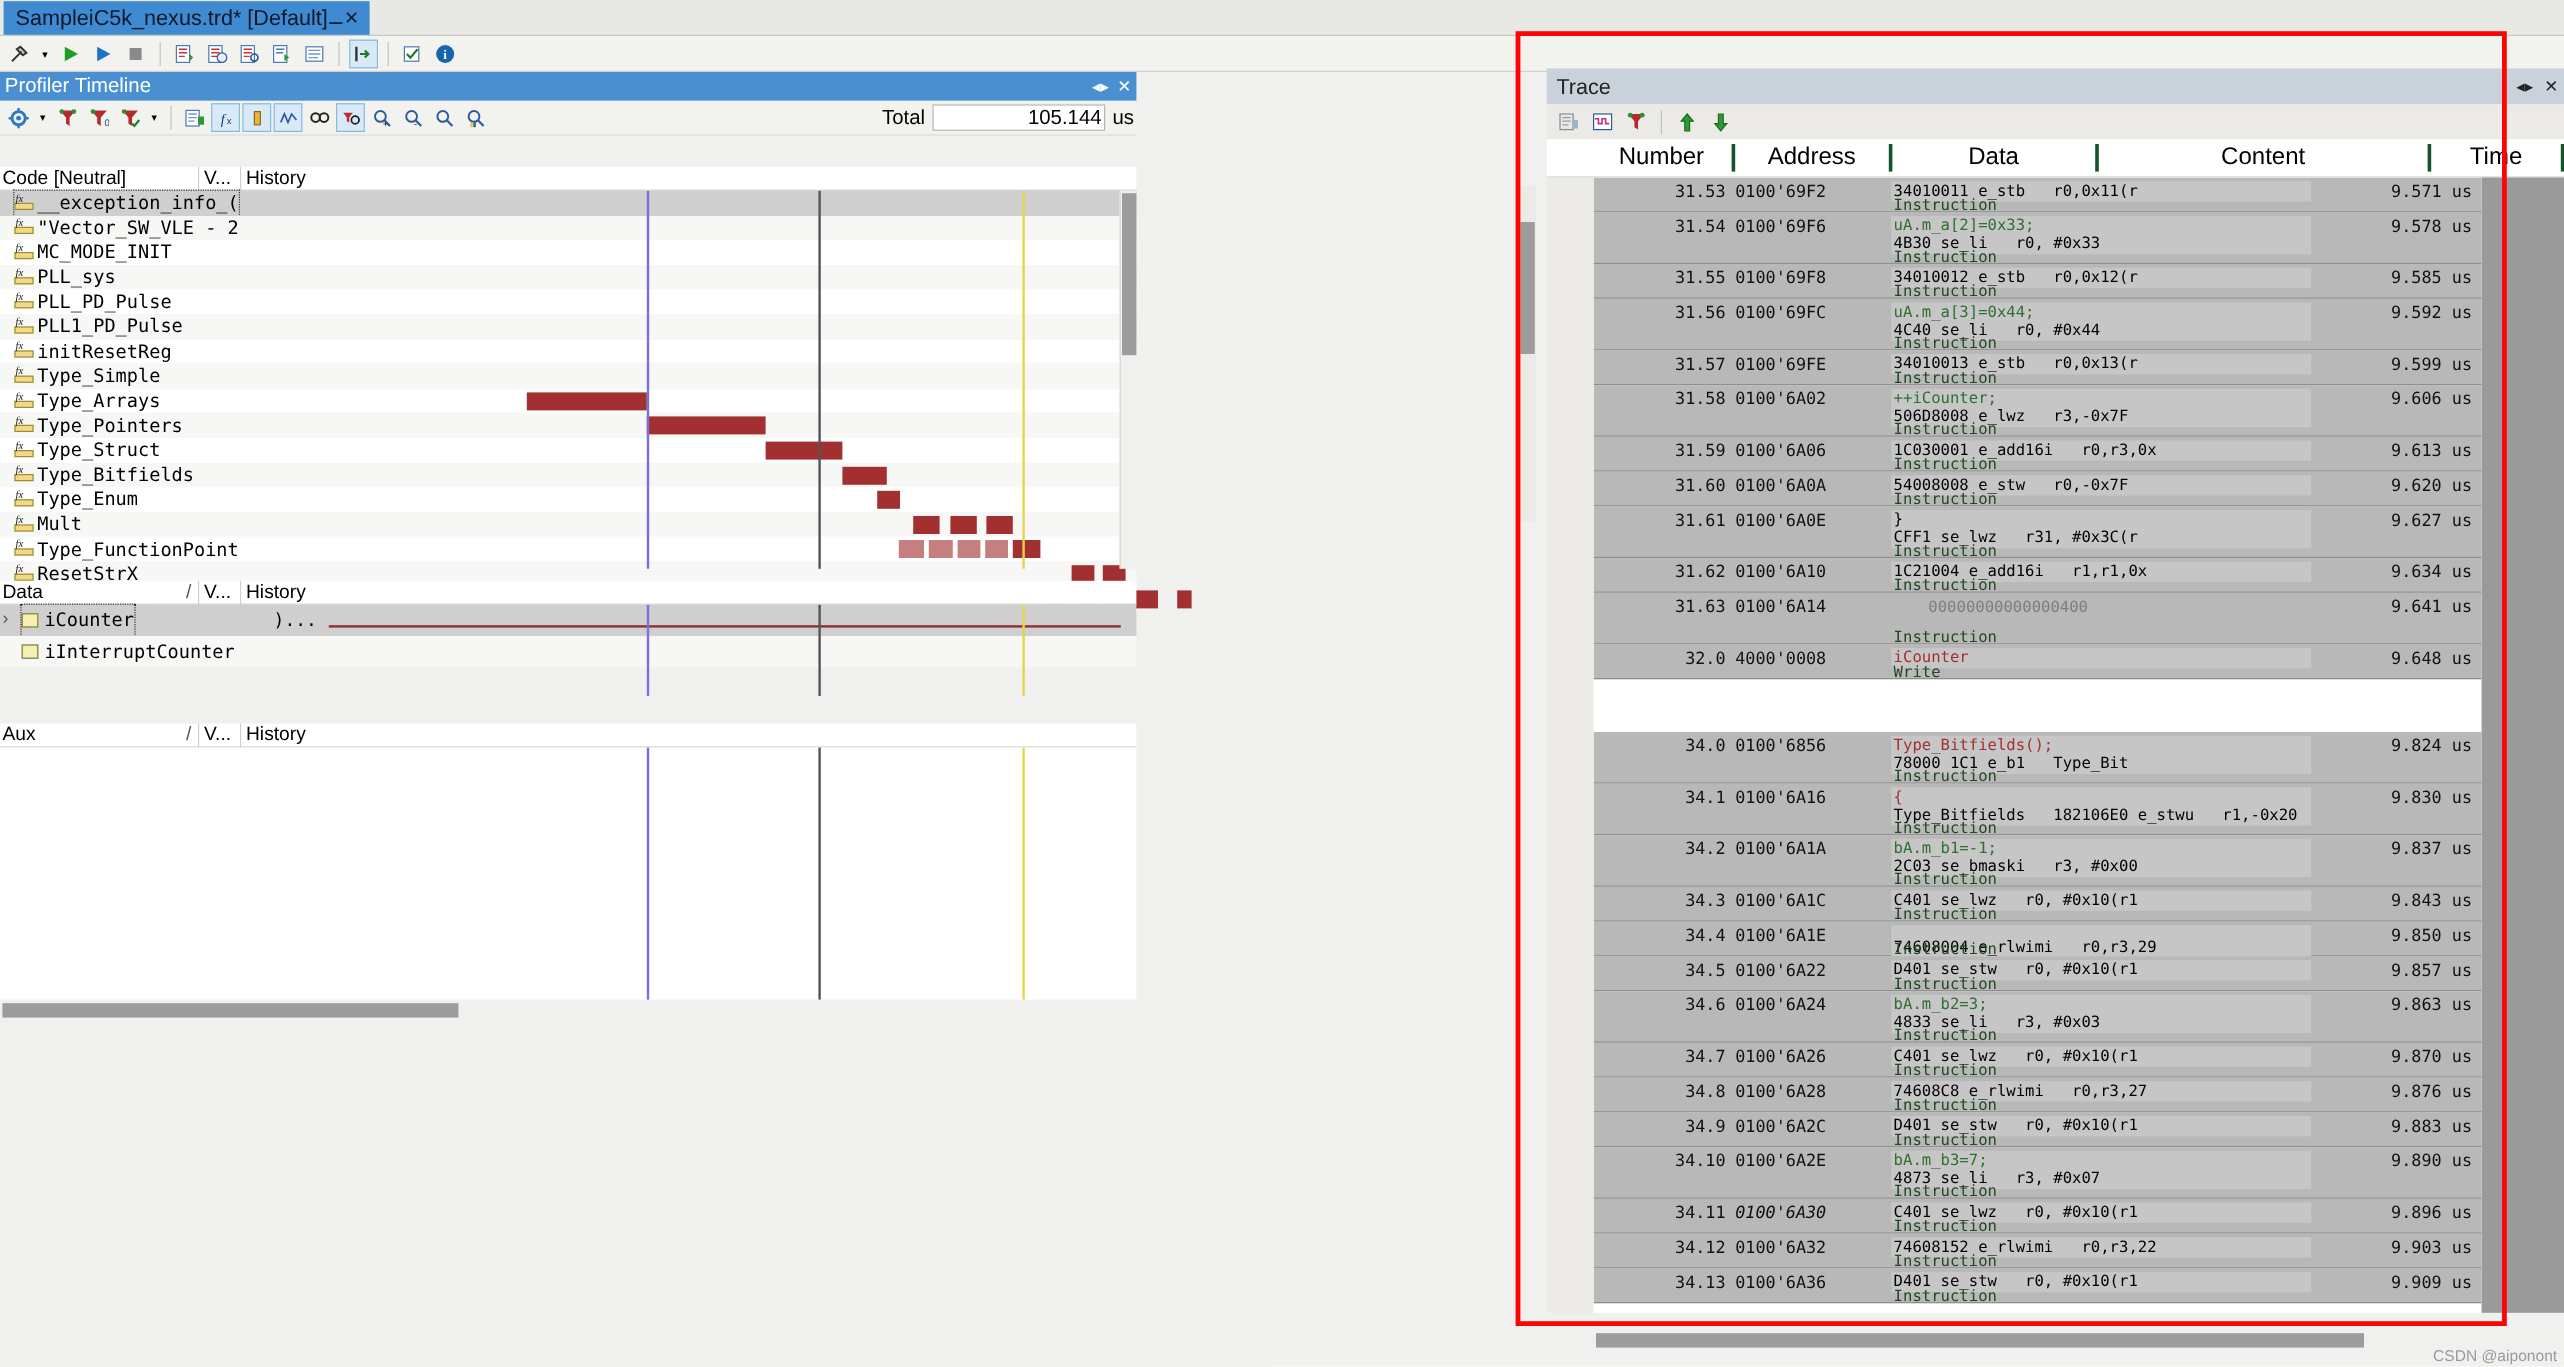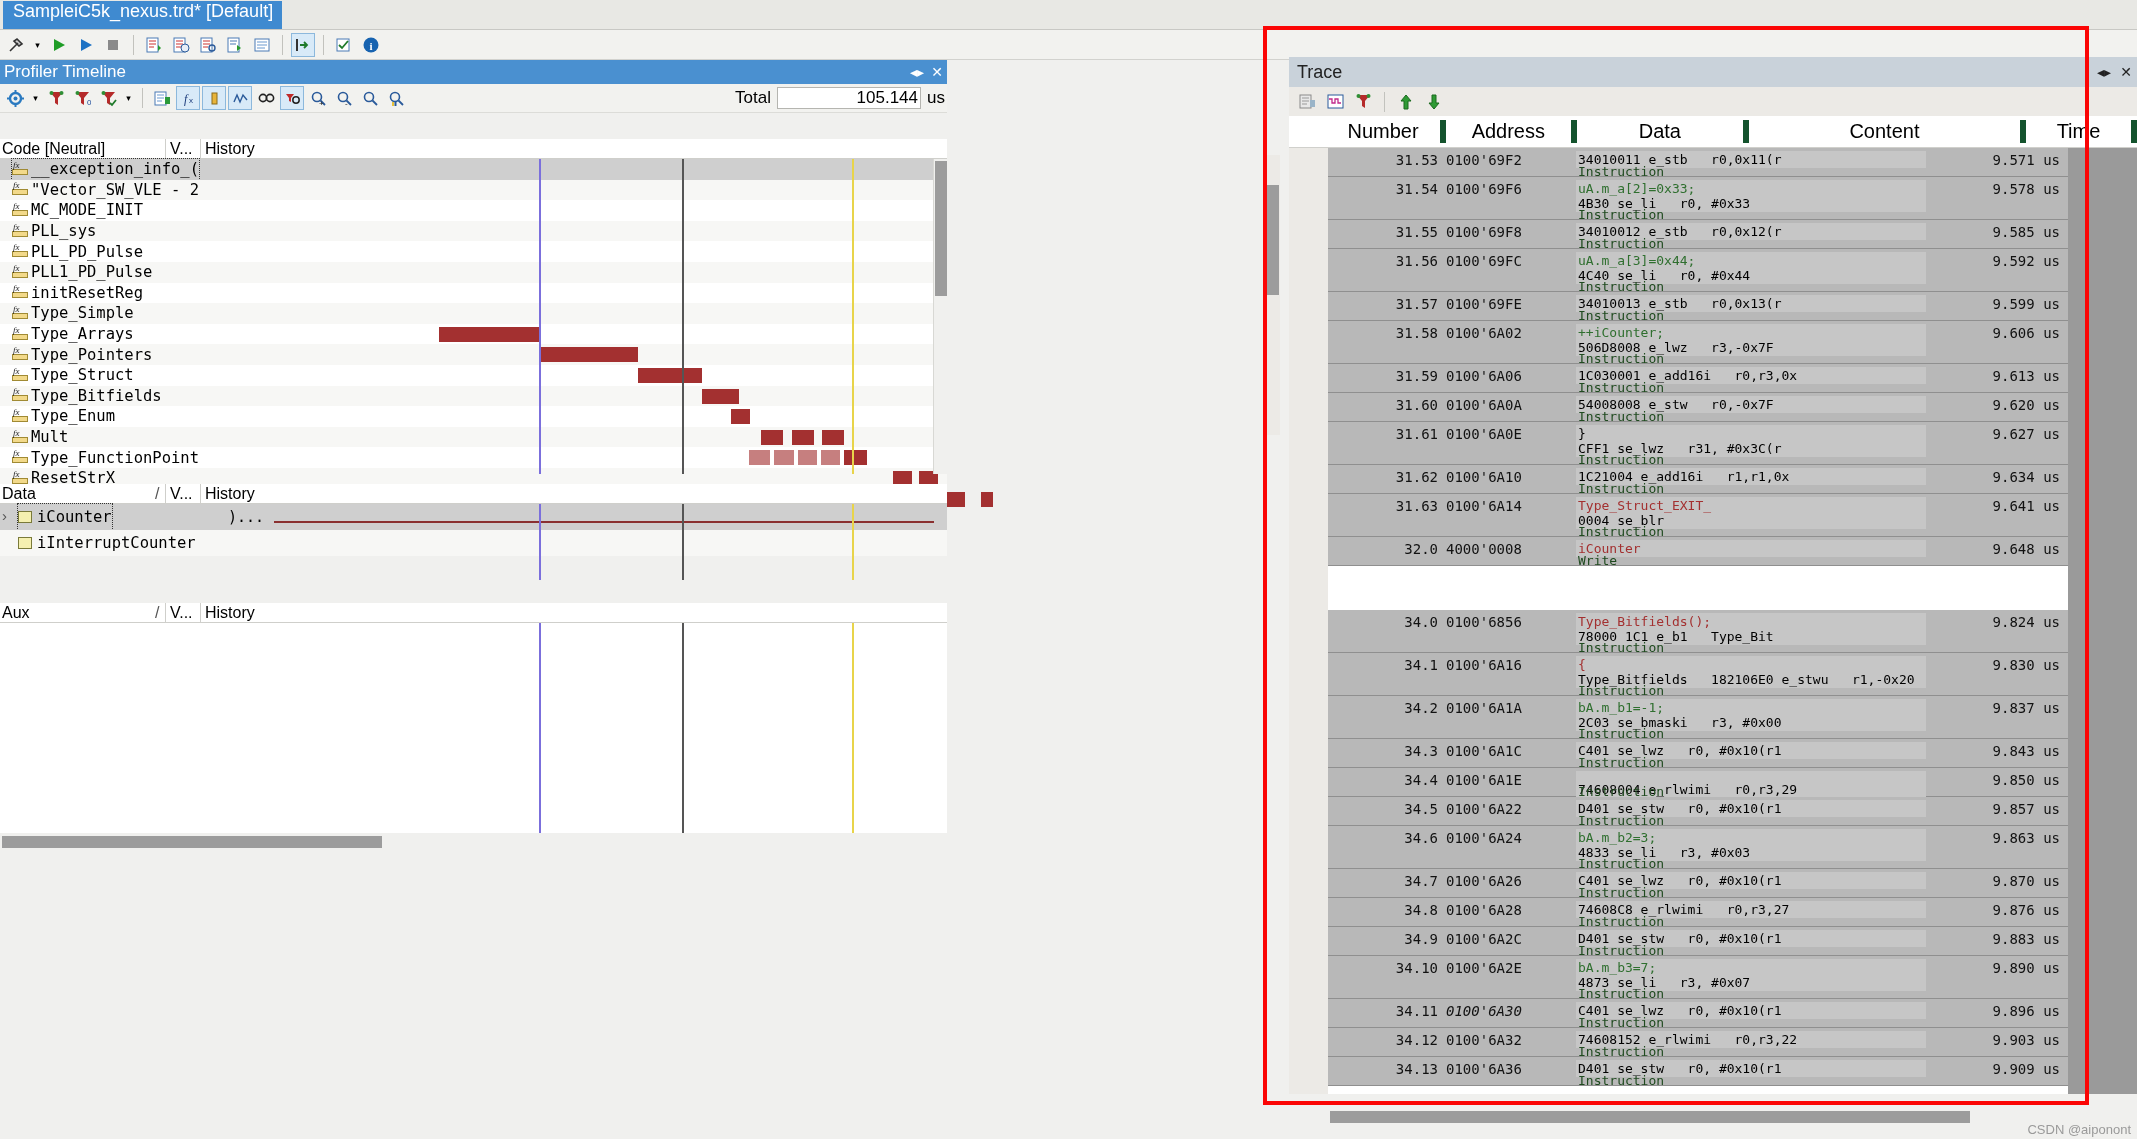"SampleiC5k_nexus.trd* [Default]" .doc-tab { color: #ffffff -> #0f172a; flex-direction: column -> none }
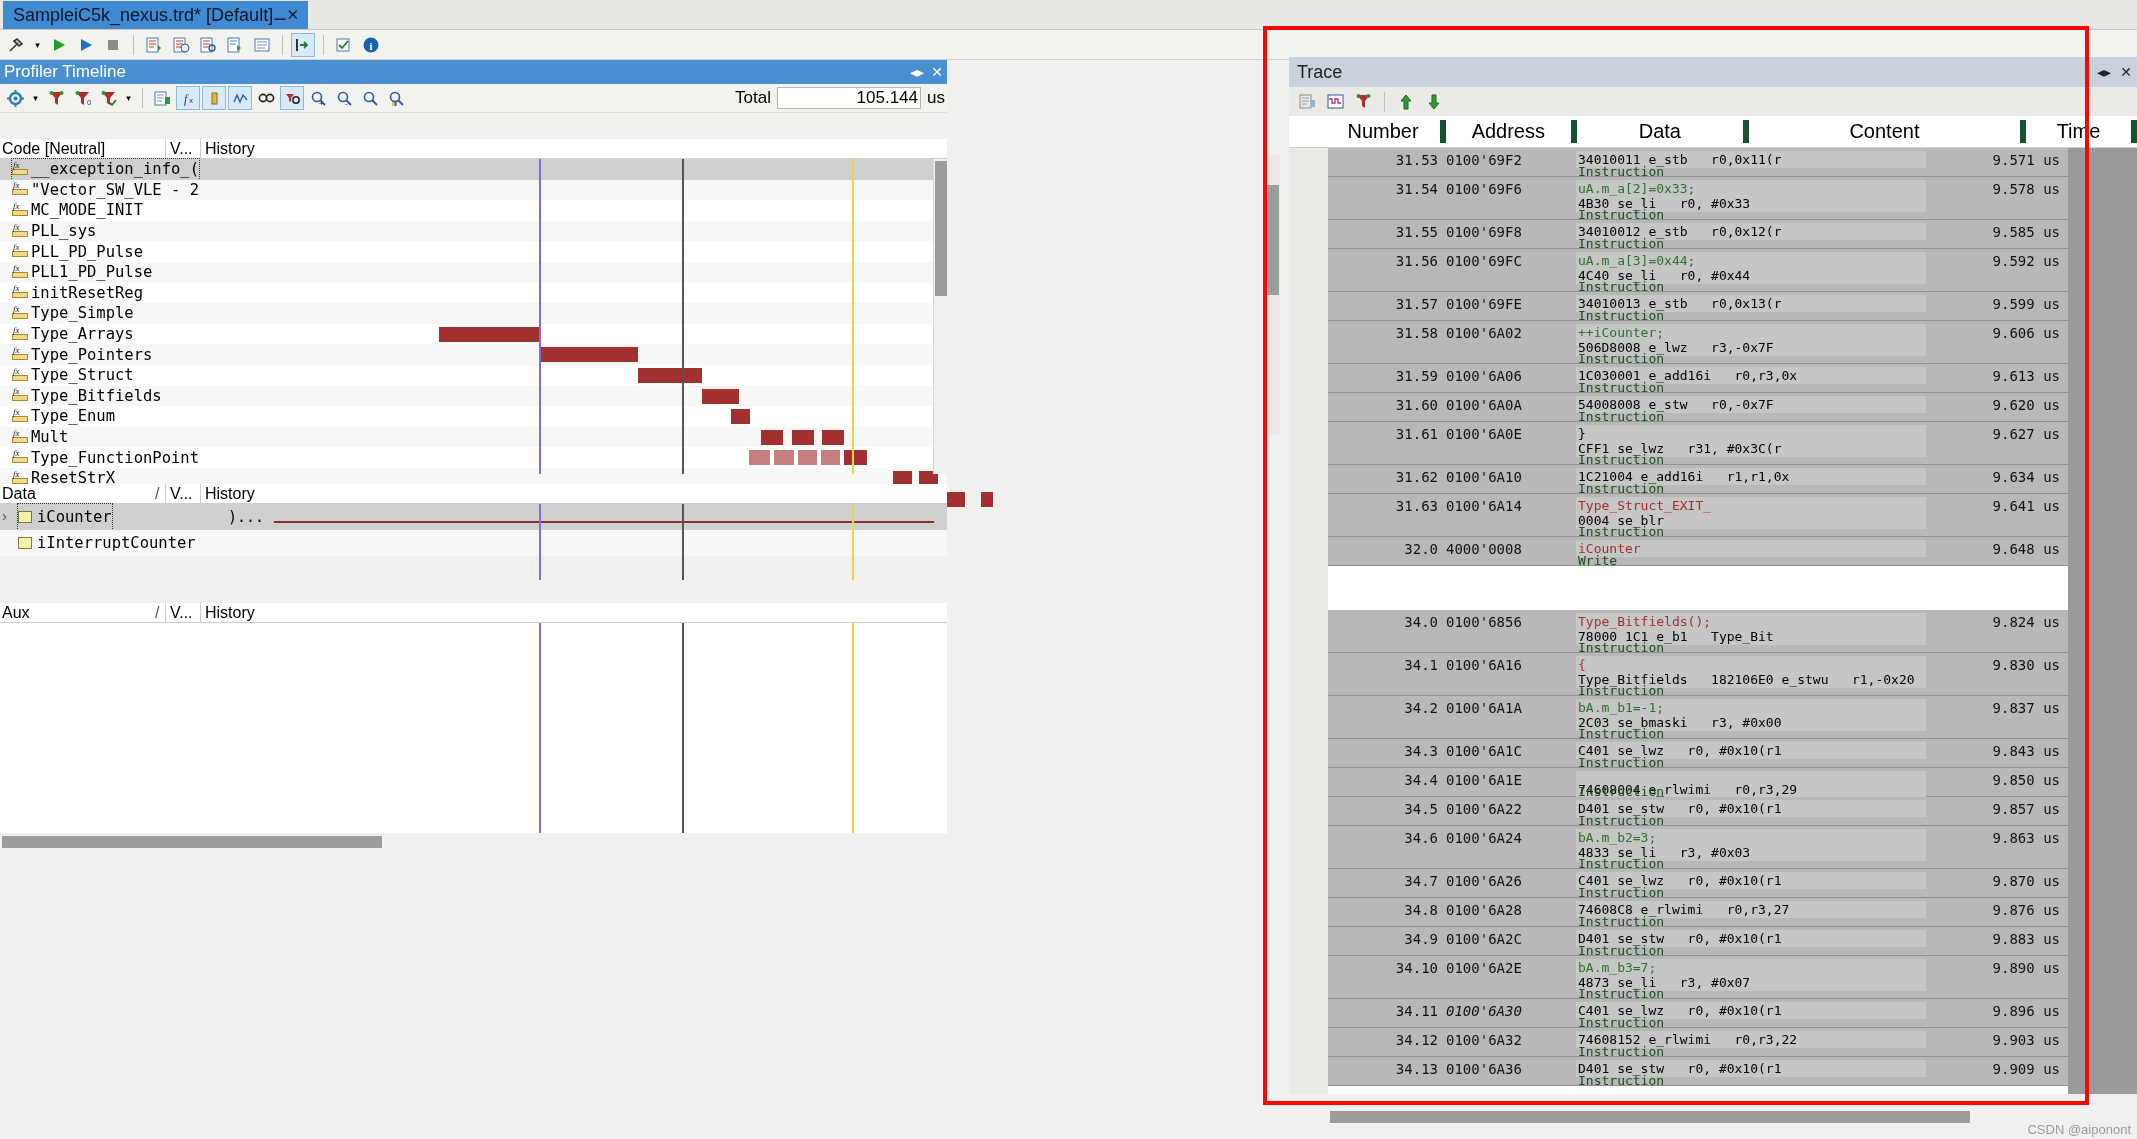"Number" .tr-head .th { border-right: 6px solid #14532d -> 3px solid #14532d }
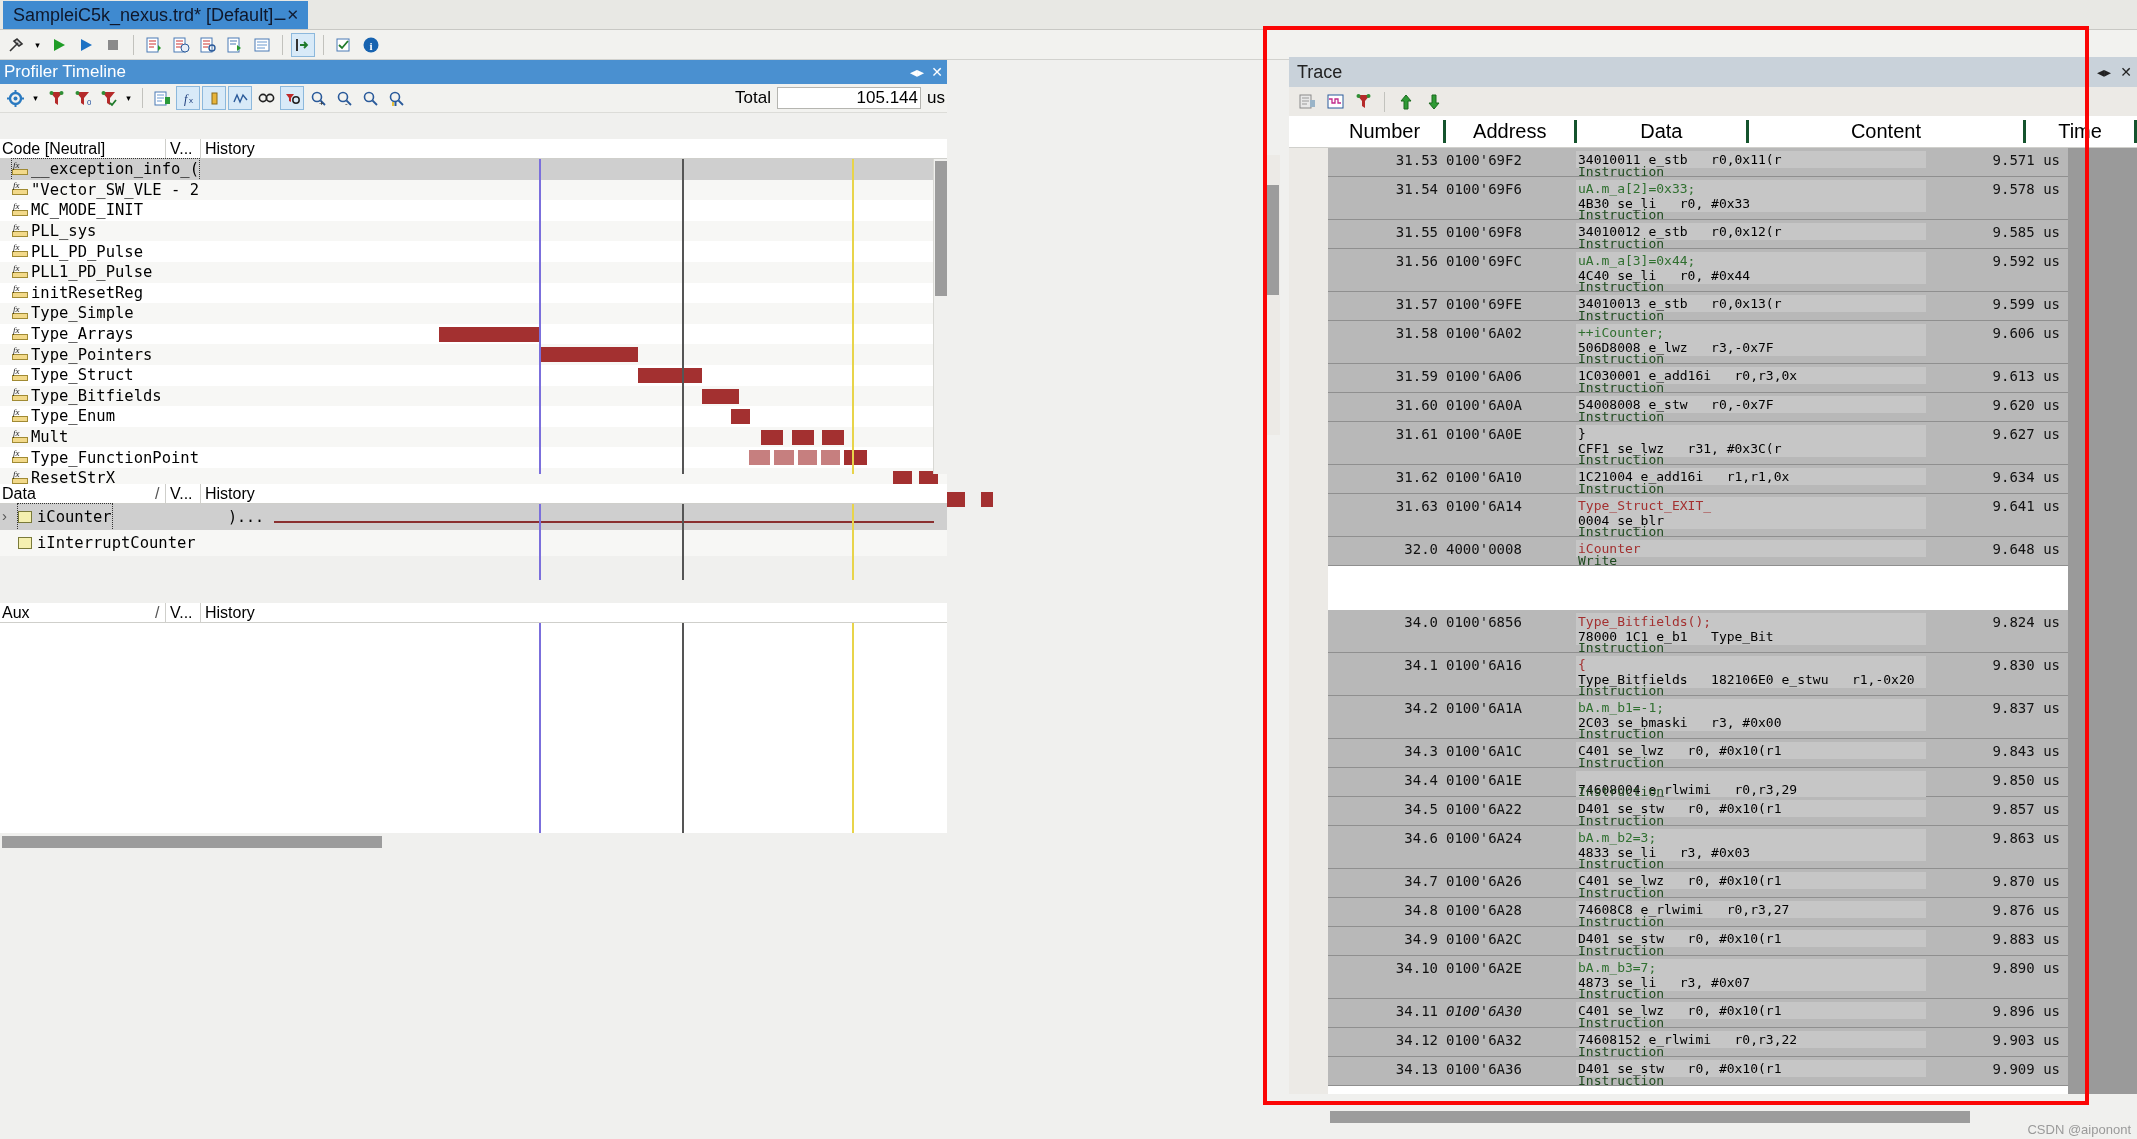"Type_Struct_EXIT_" div.cont { html: <div> <div>Type_Struct_EXIT_</div> <div>0004 se_blr</div> </div> -> none }
